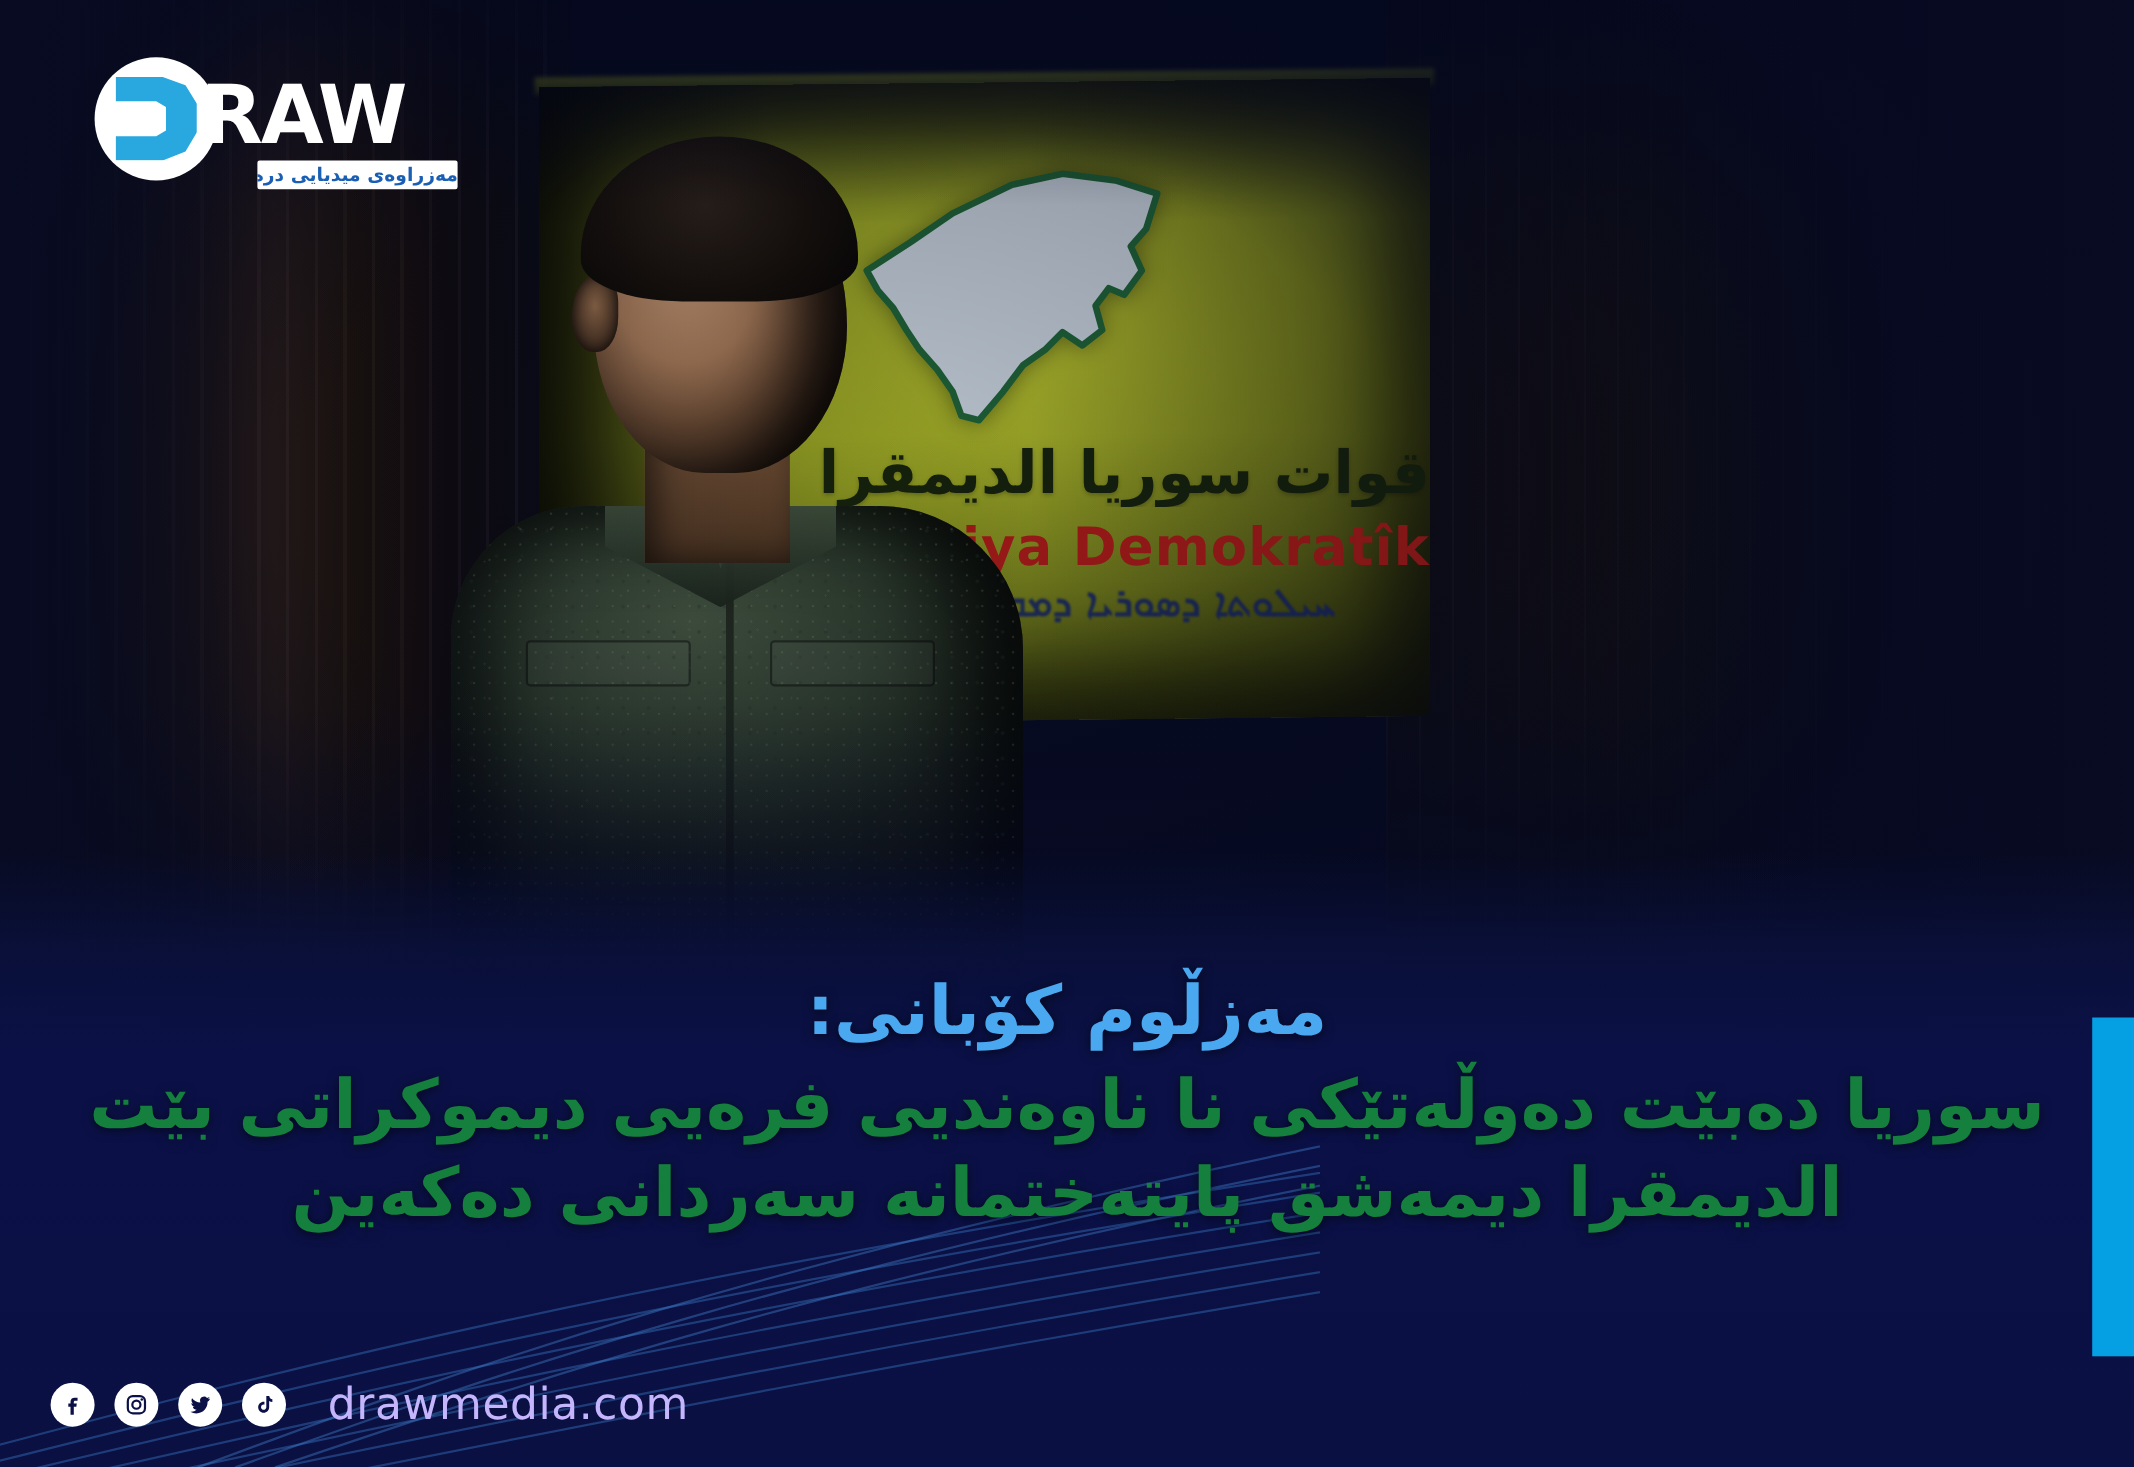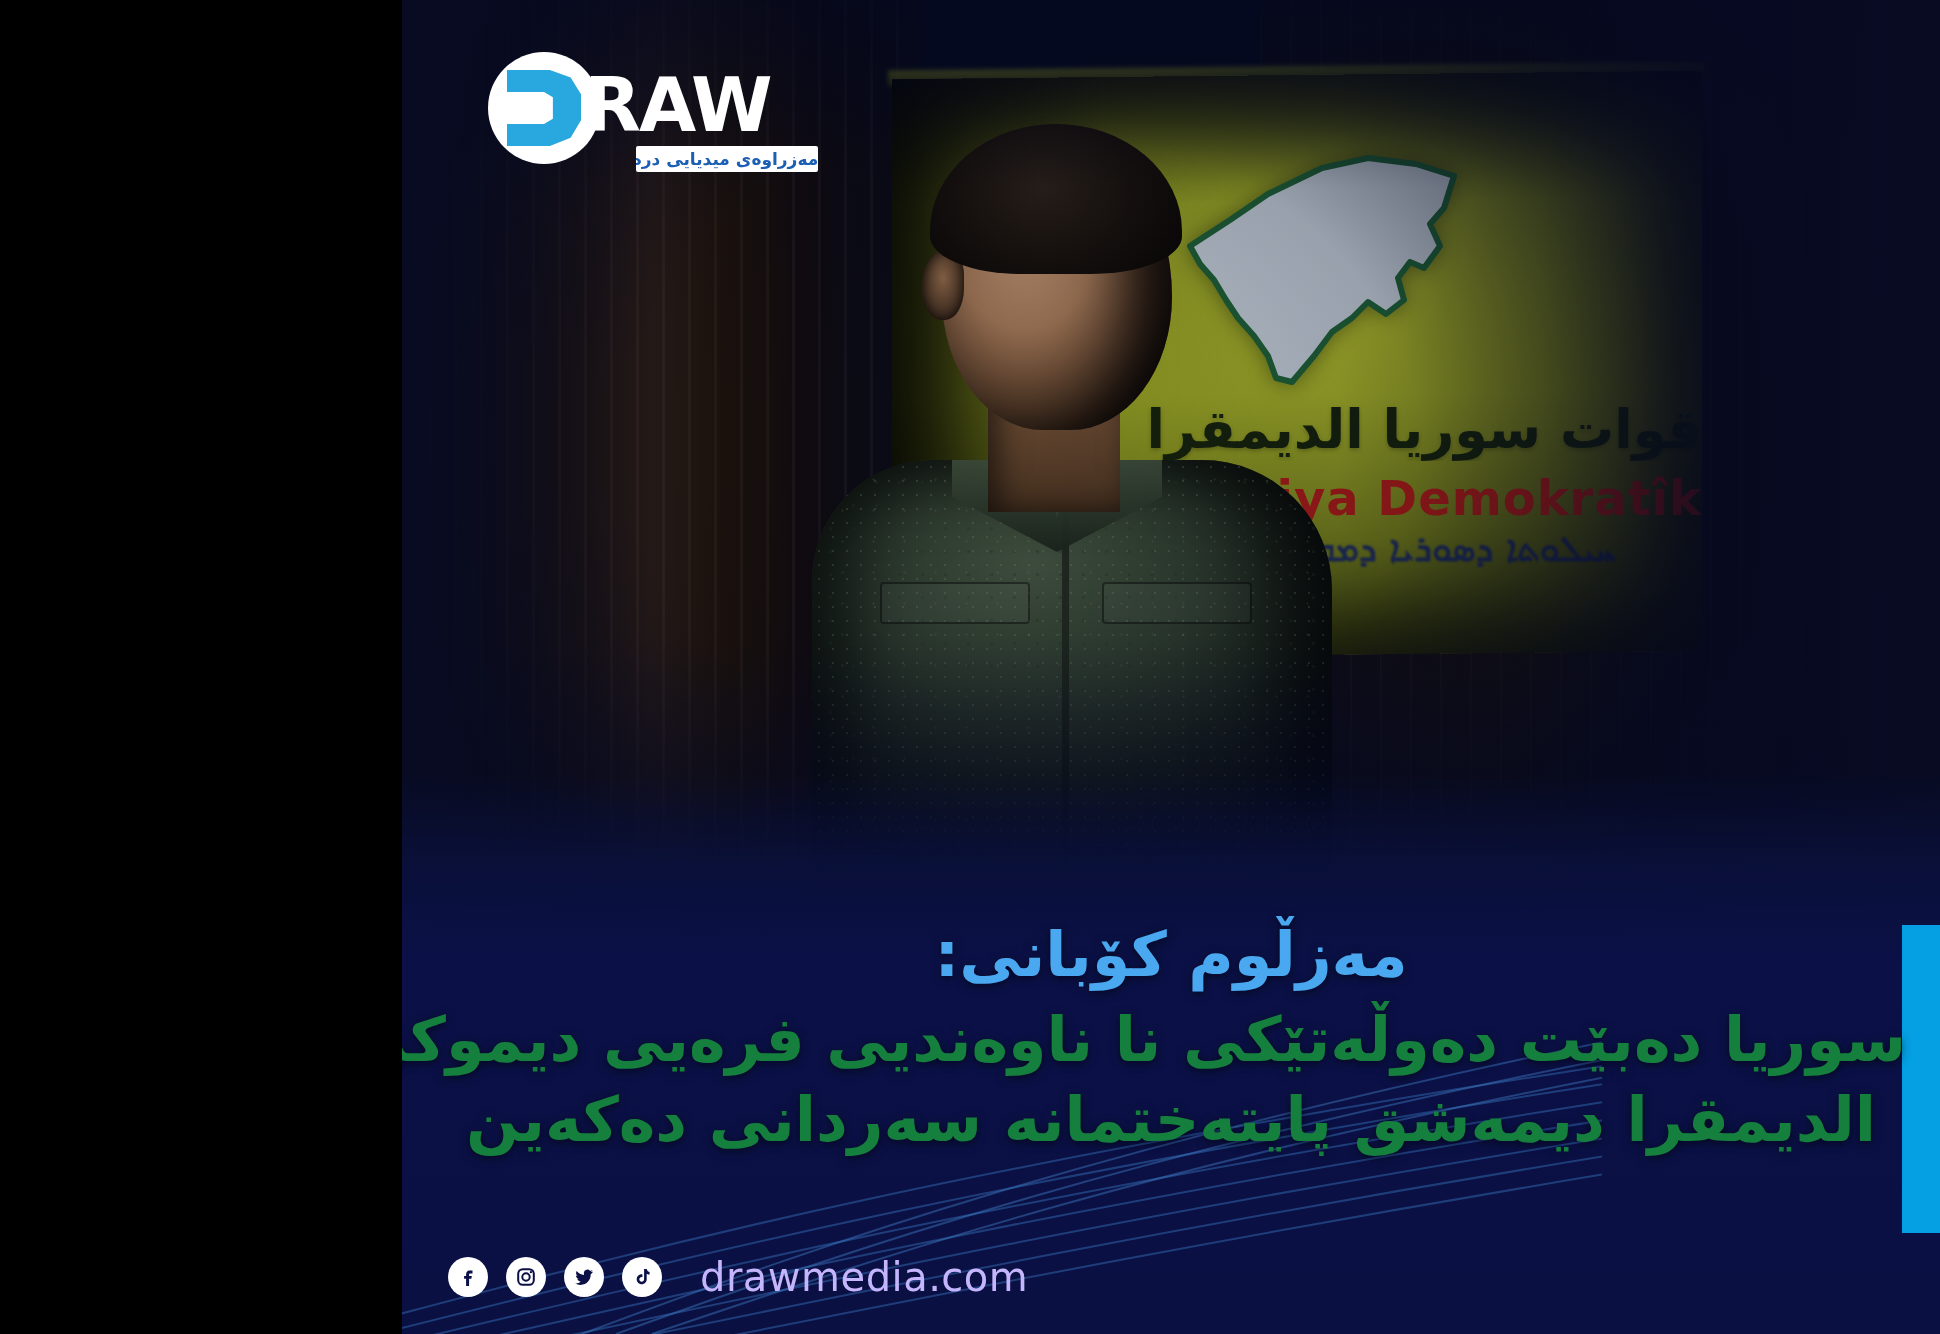"RAW" .card { width: 1538px -> 1940px }
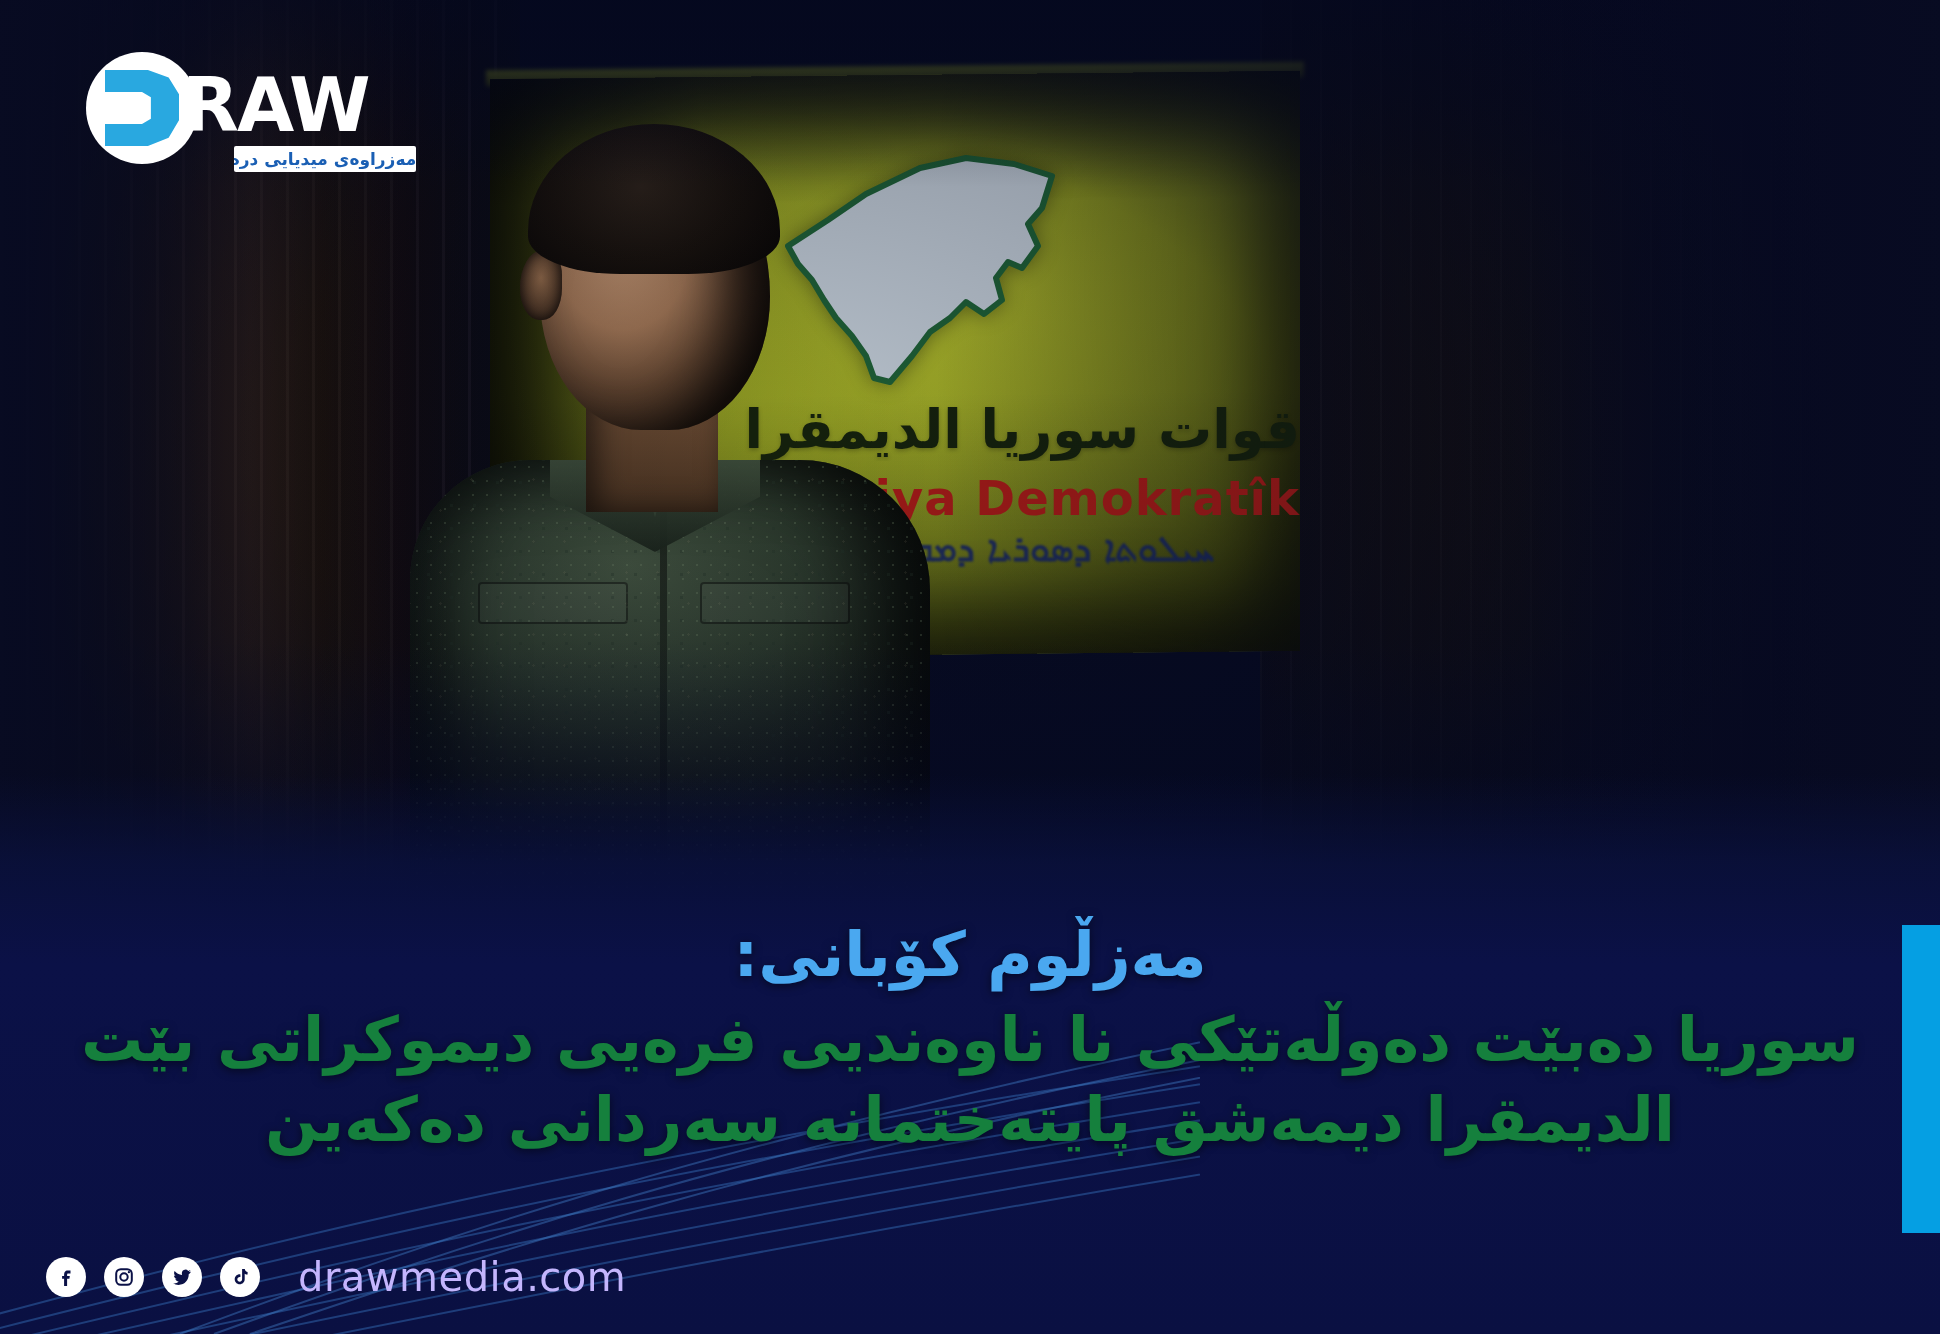"مەزڵوم کۆبانی:" .headline { margin-top: 36px -> none }
